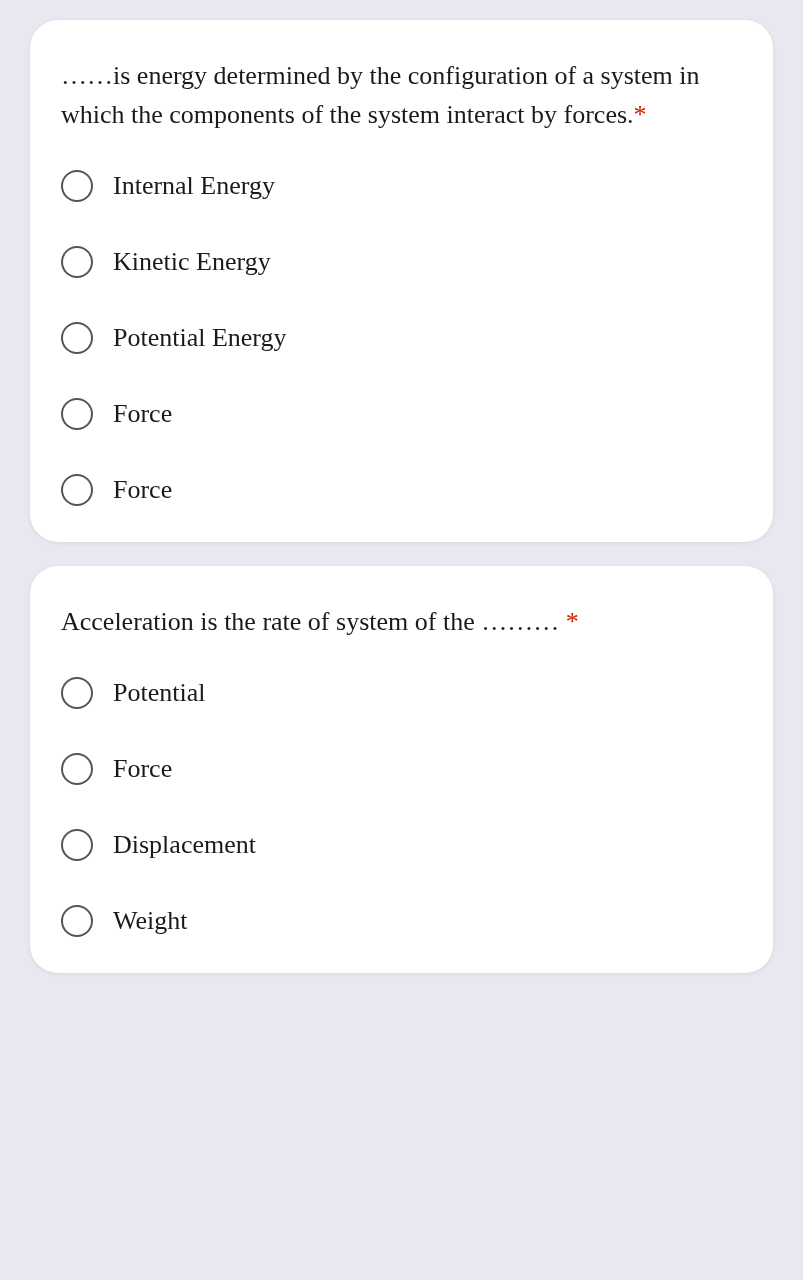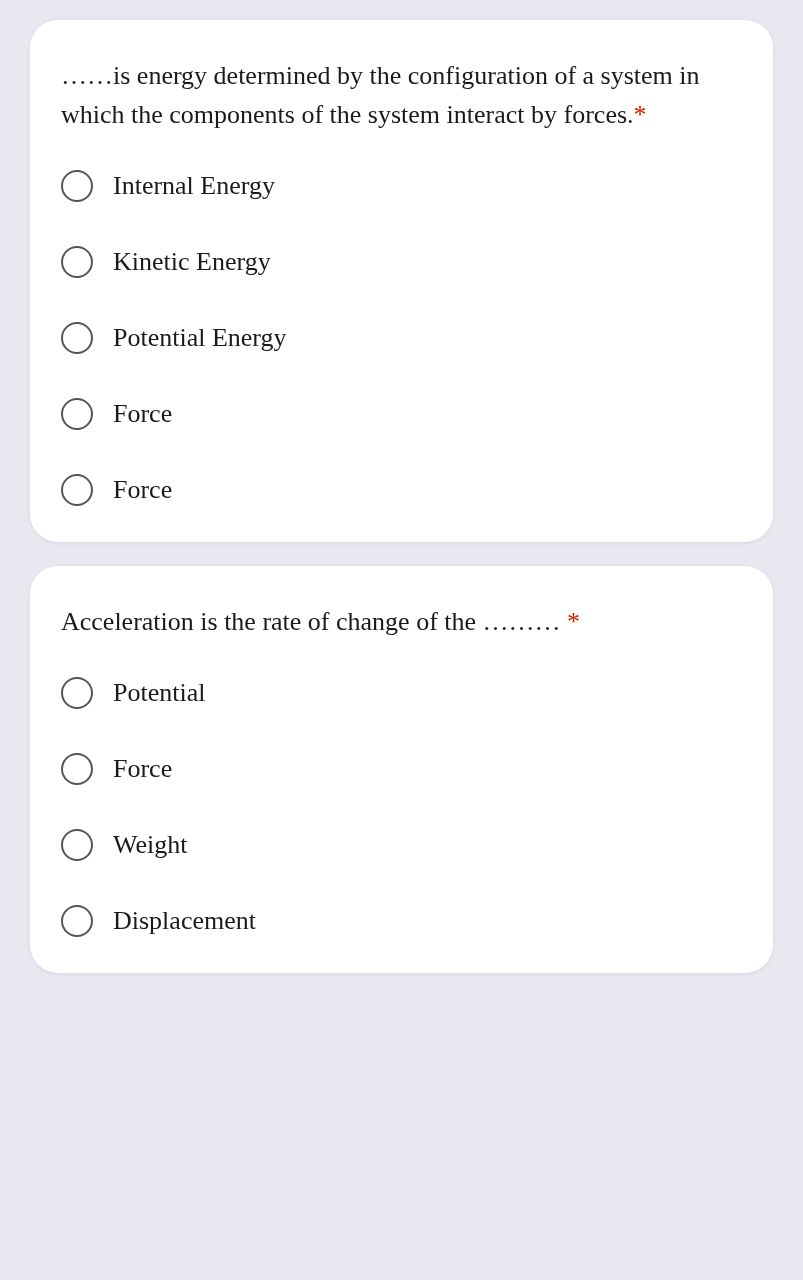"Acceleration is the rate of" span { text: change -> system }
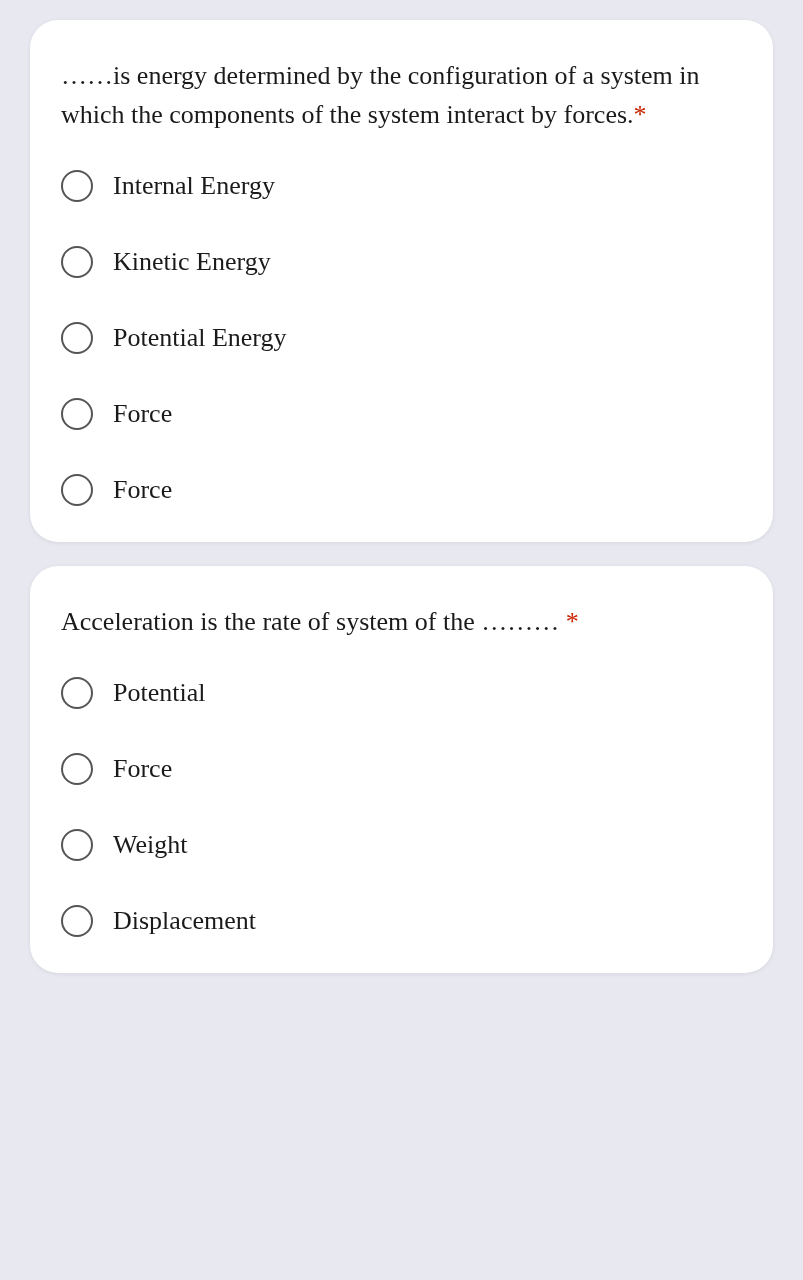"Weight" li.option-item { order: before "Displacement" -> after "Displacement" }
